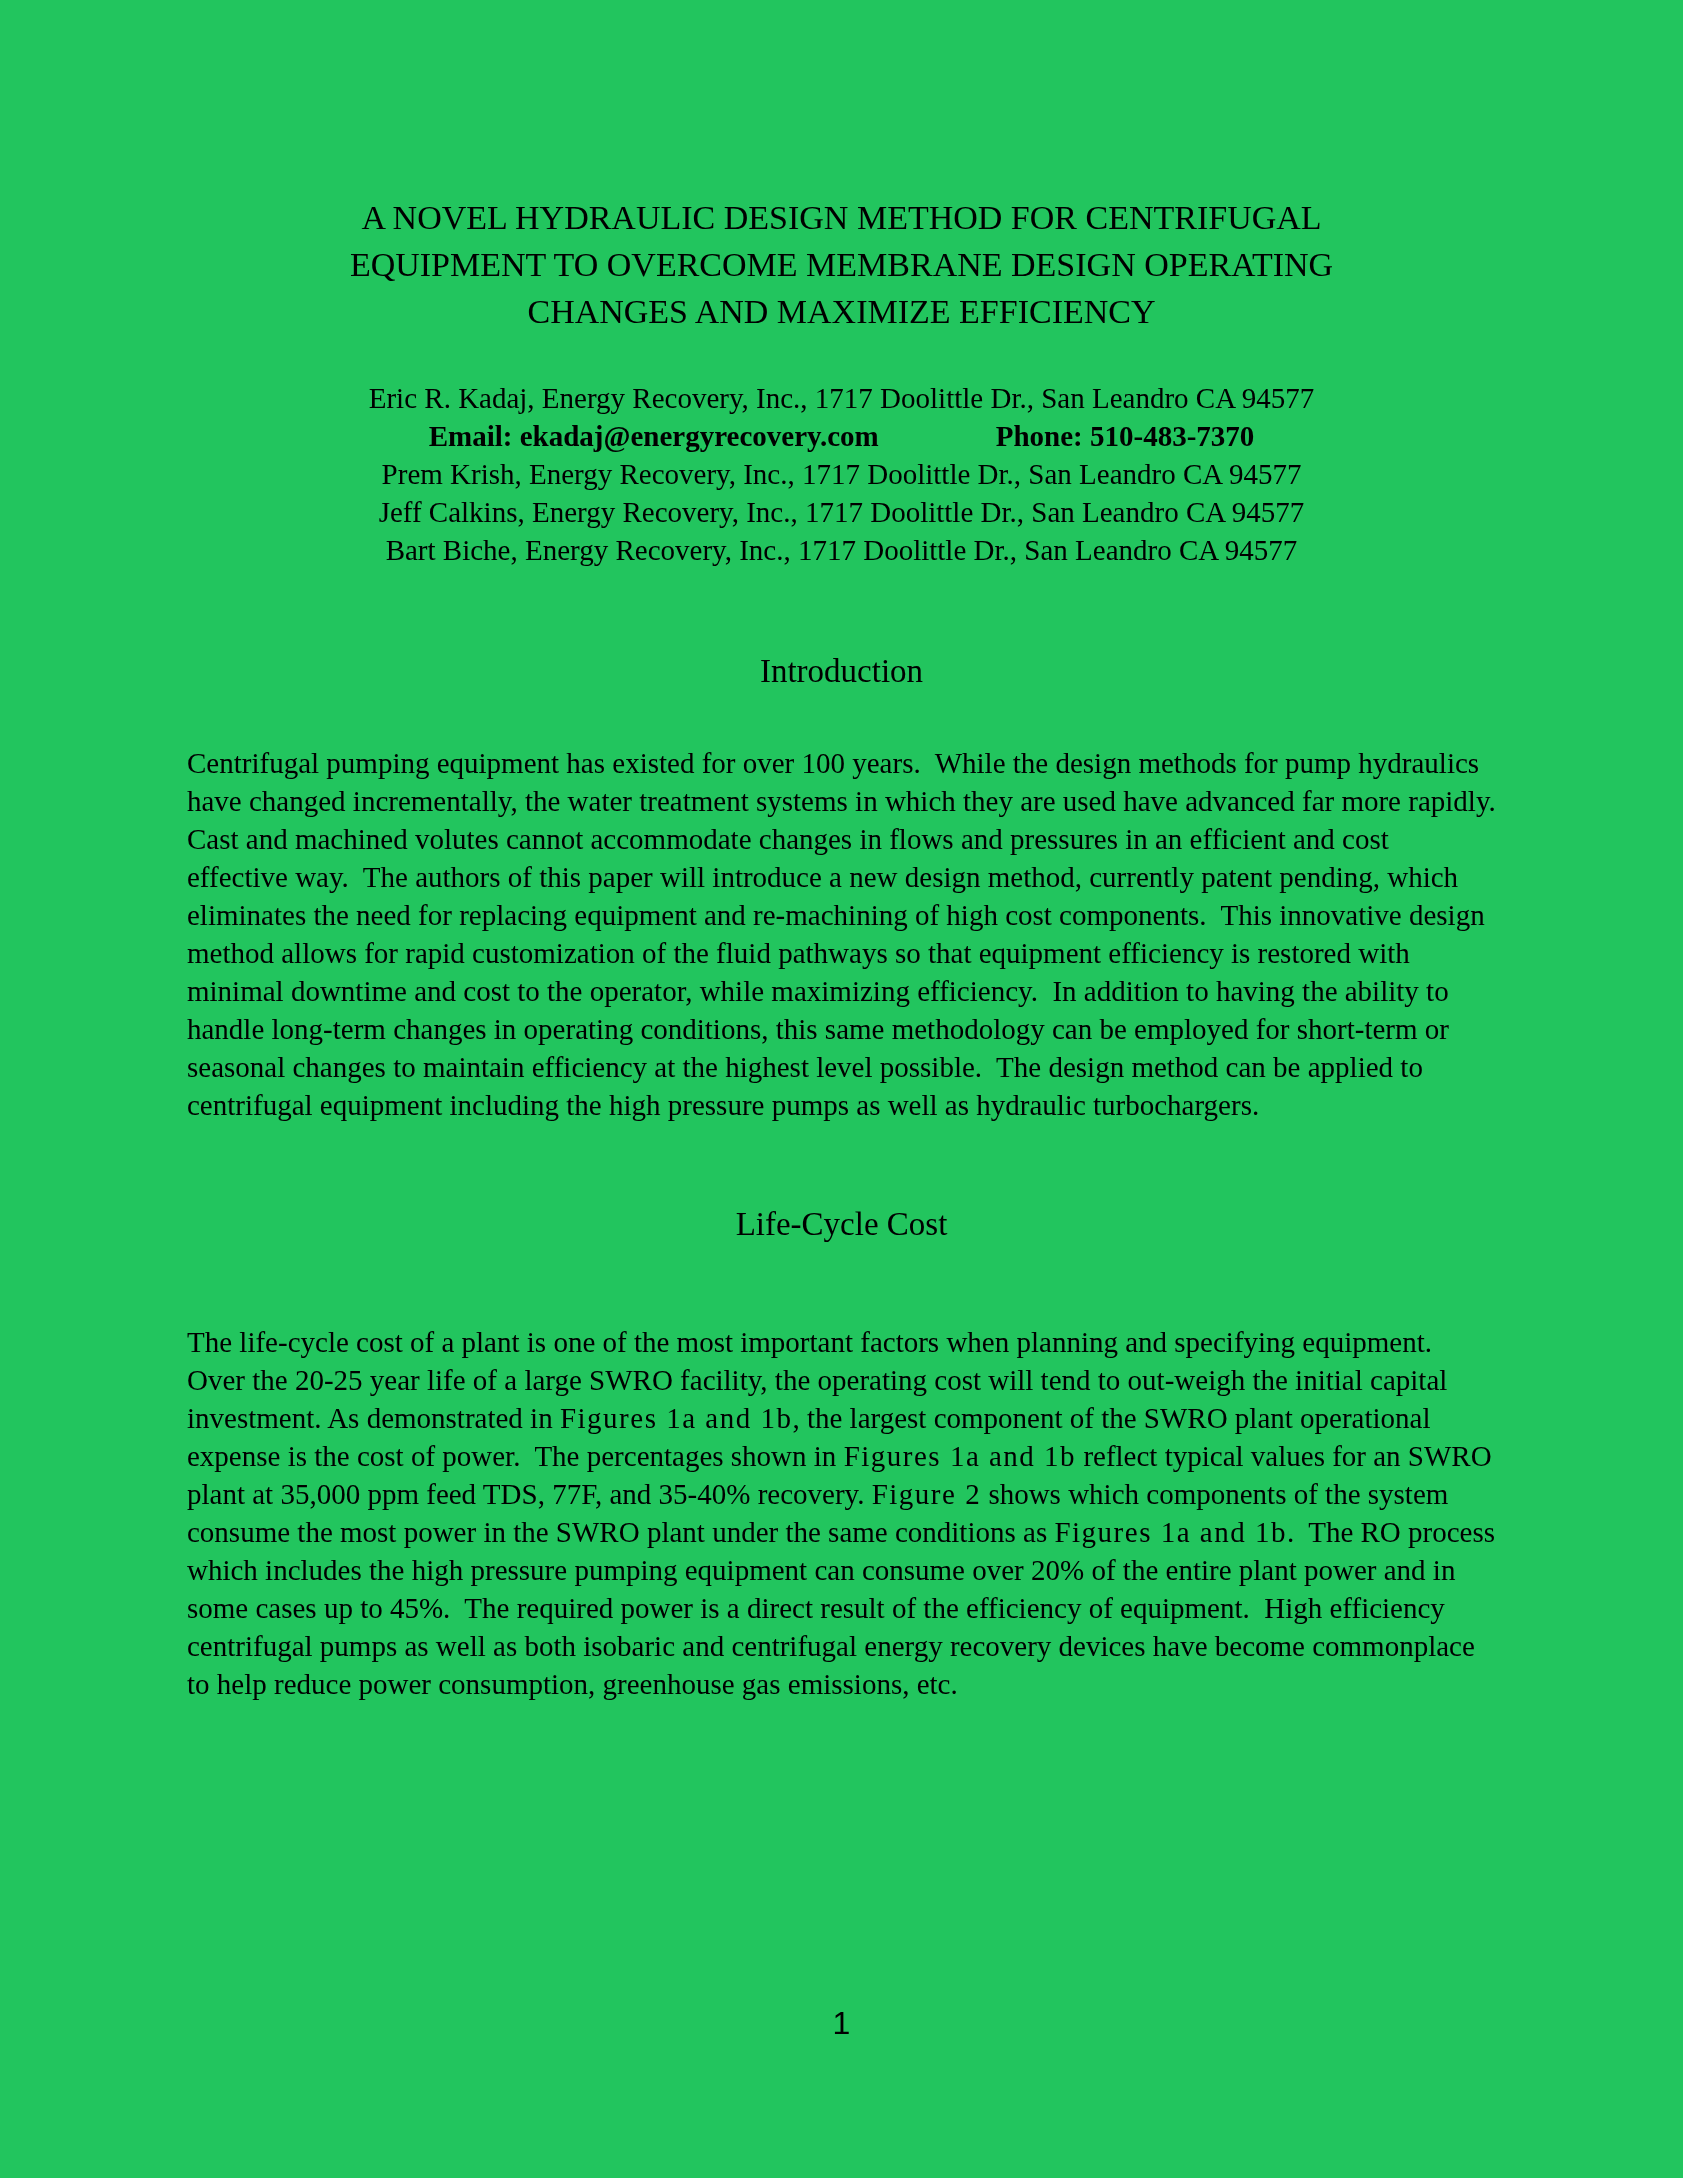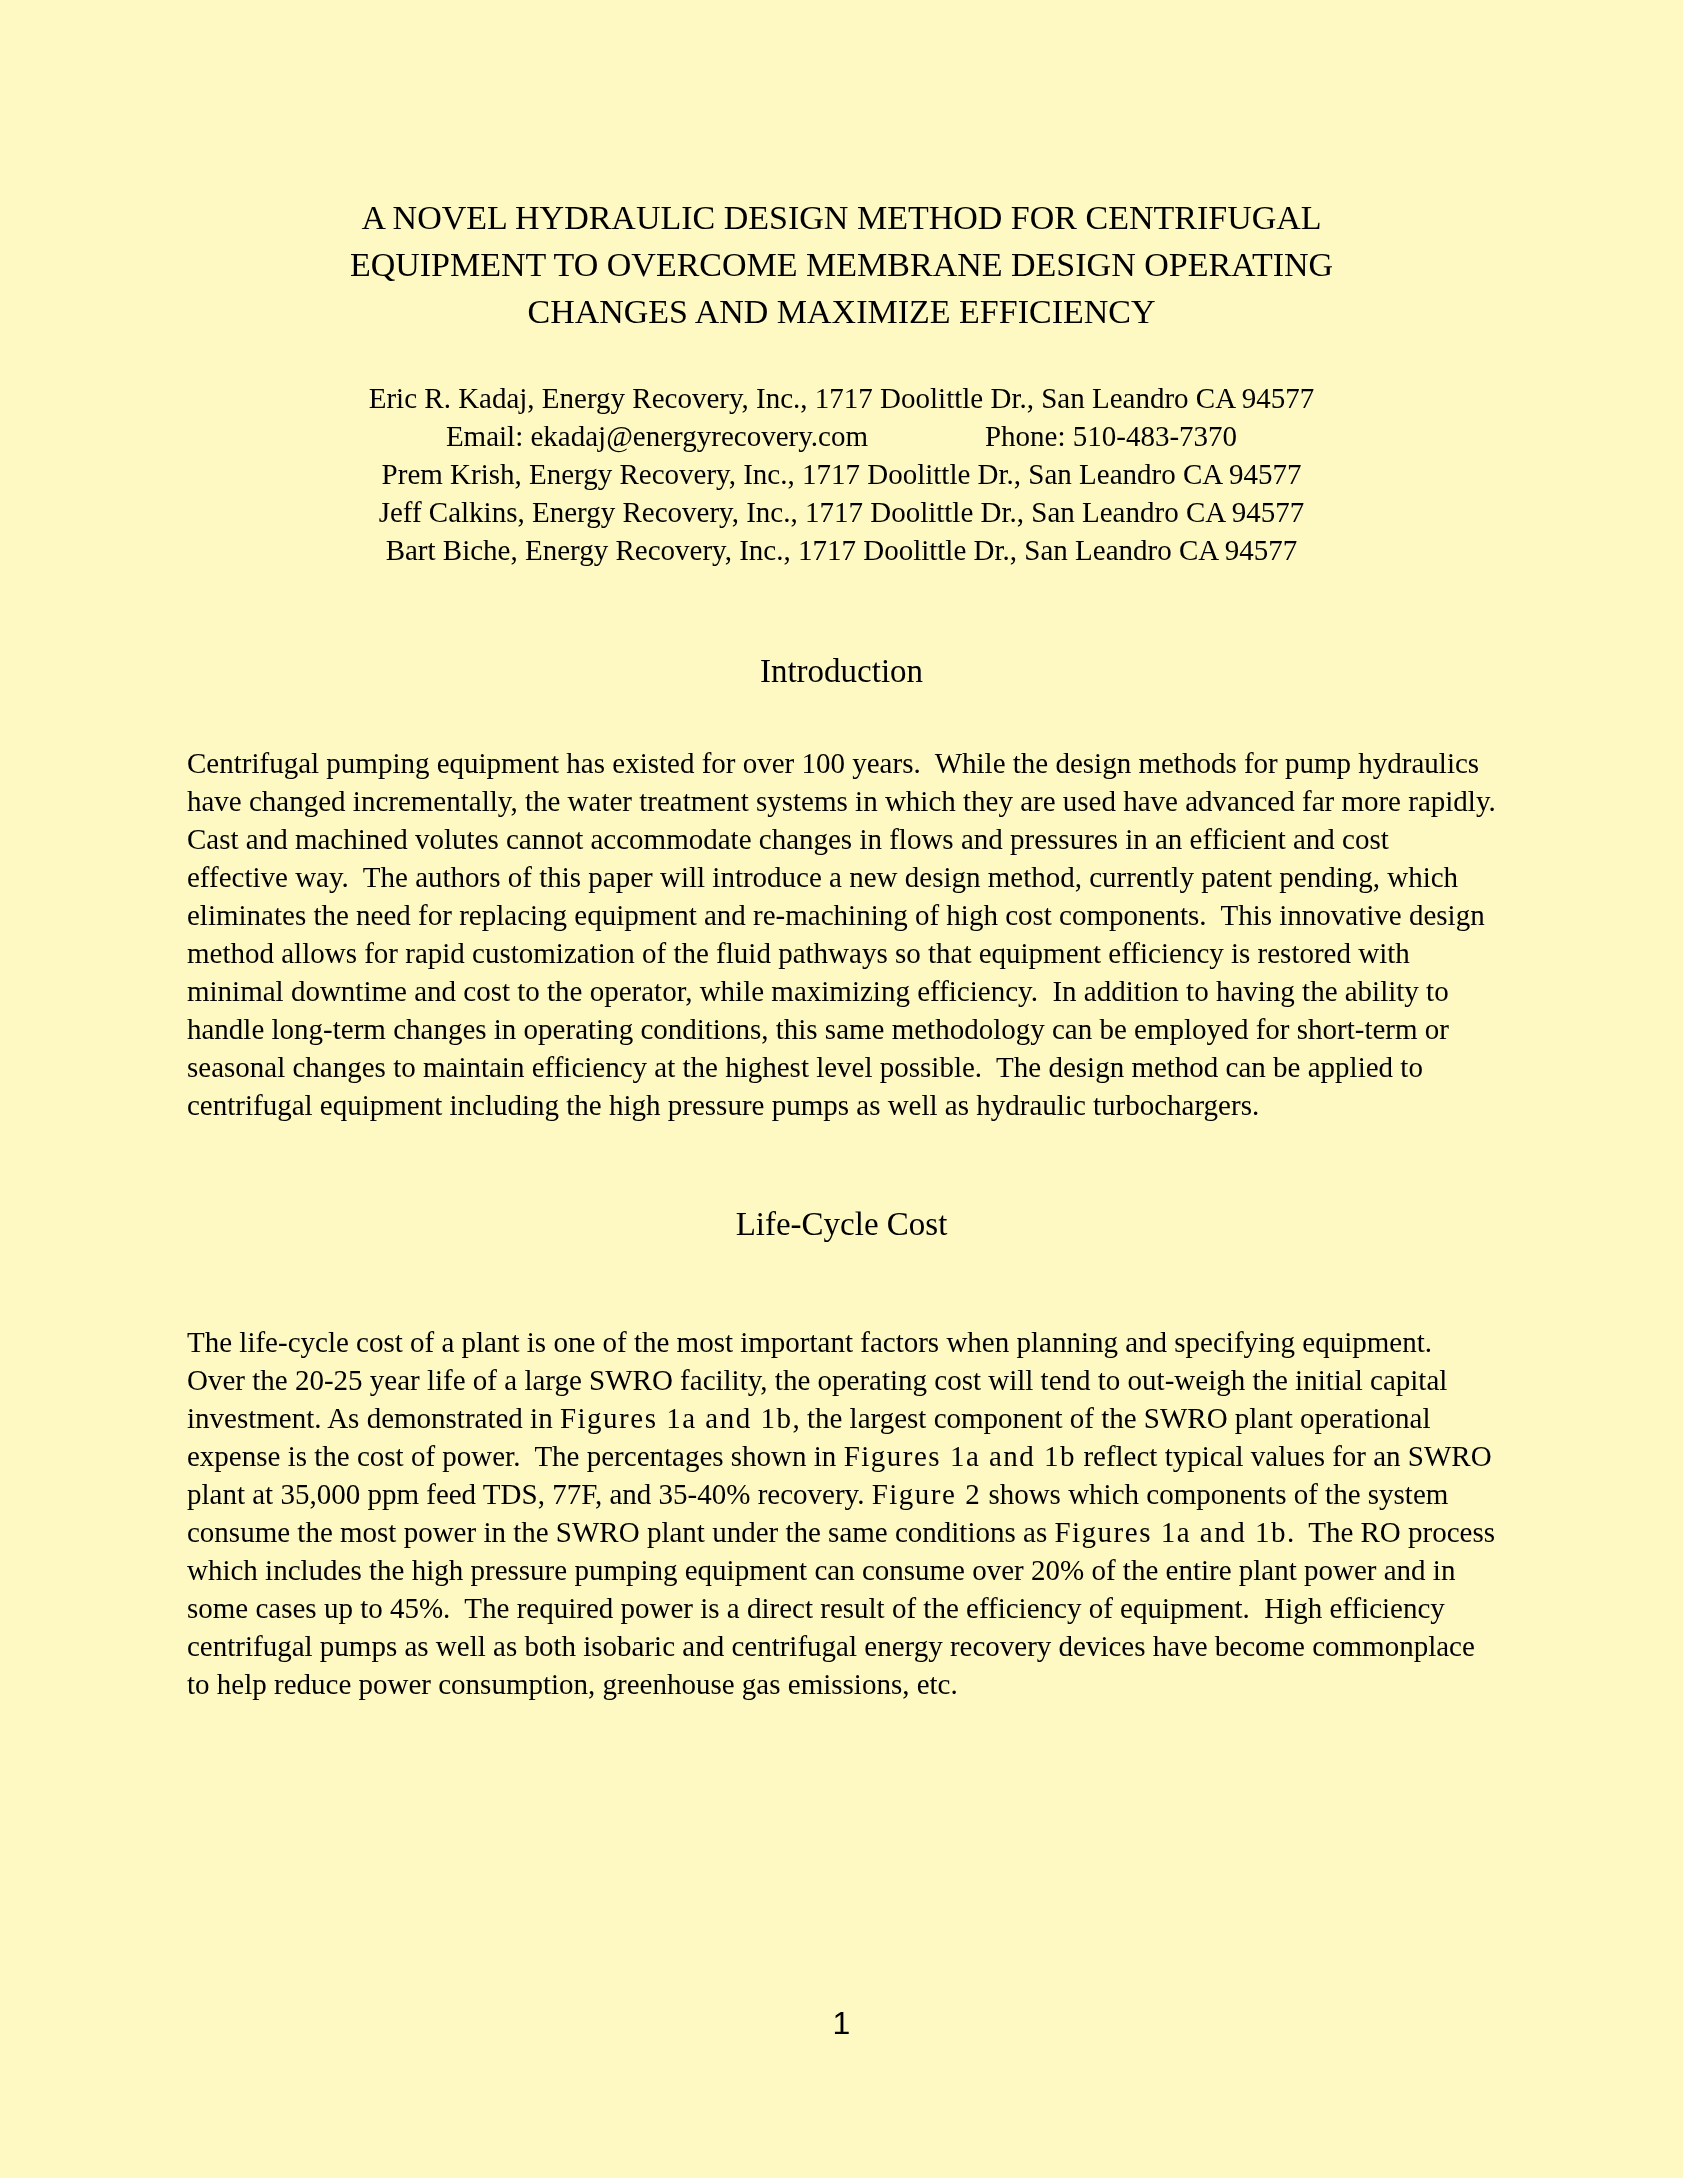"A NOVEL HYDRAULIC DESIGN METHOD" .page { background: #fef9c3 -> #22c55e }
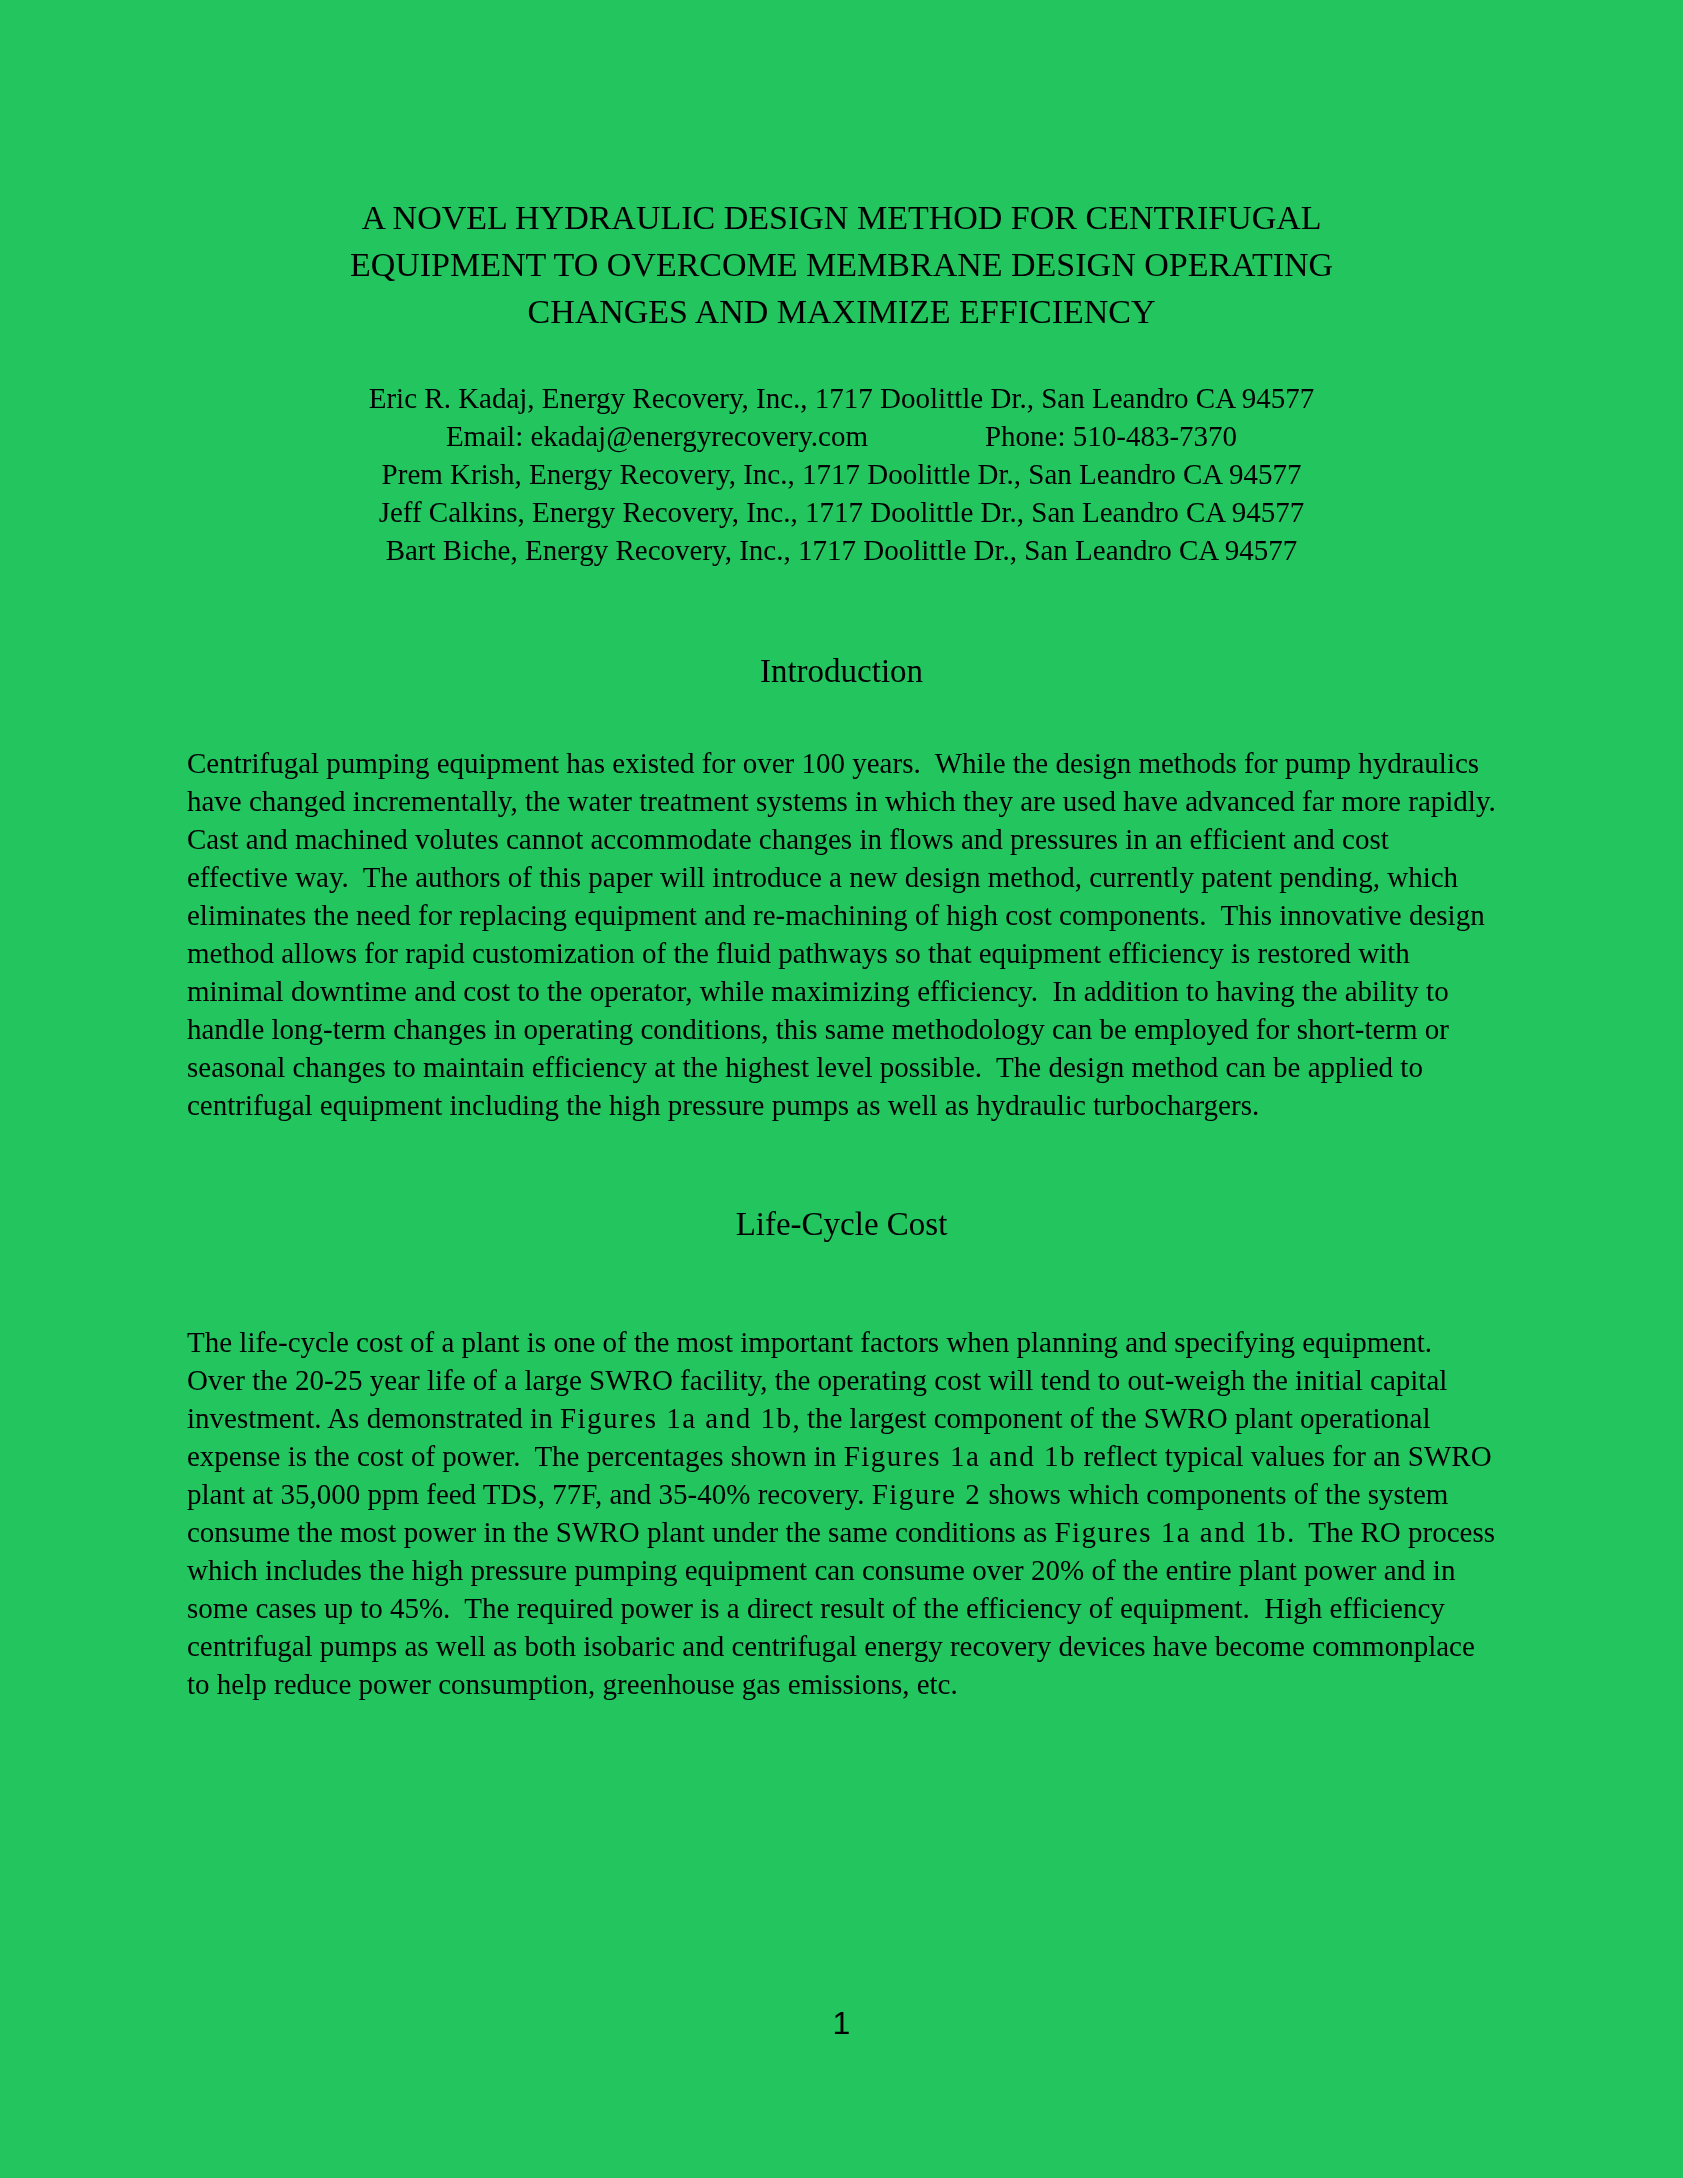"Email: ekadaj@energyrecovery.com" .contact-line { font-weight: none -> bold }
